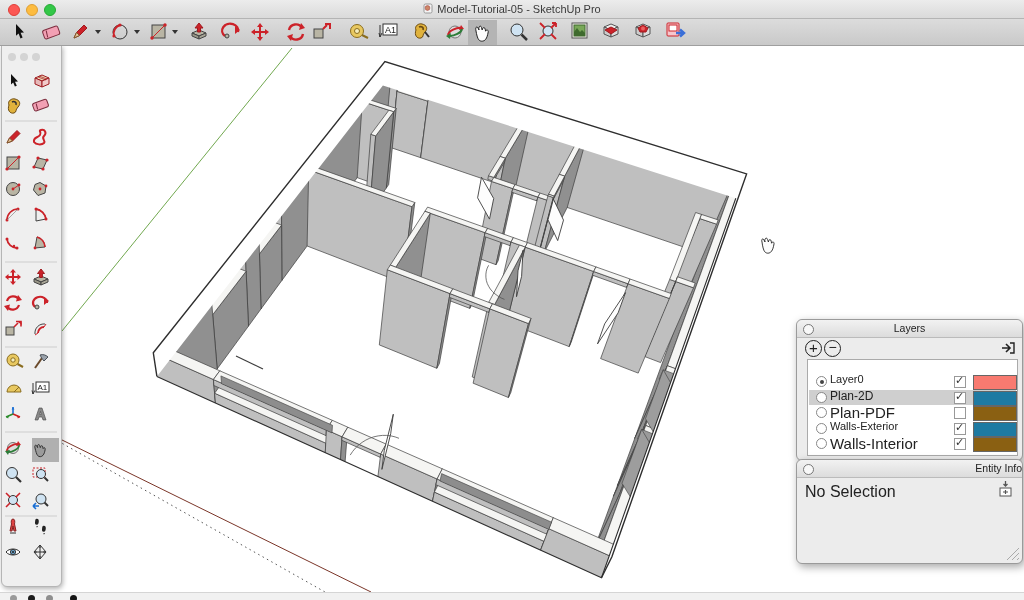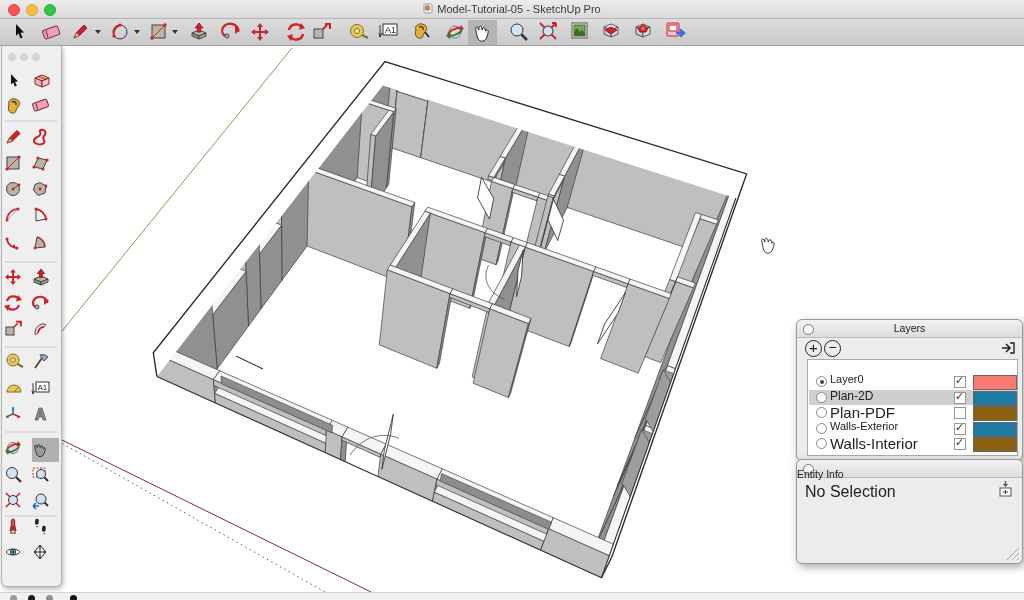"Entity Info" div { text-align: left -> right; top: 8px -> 2px }
